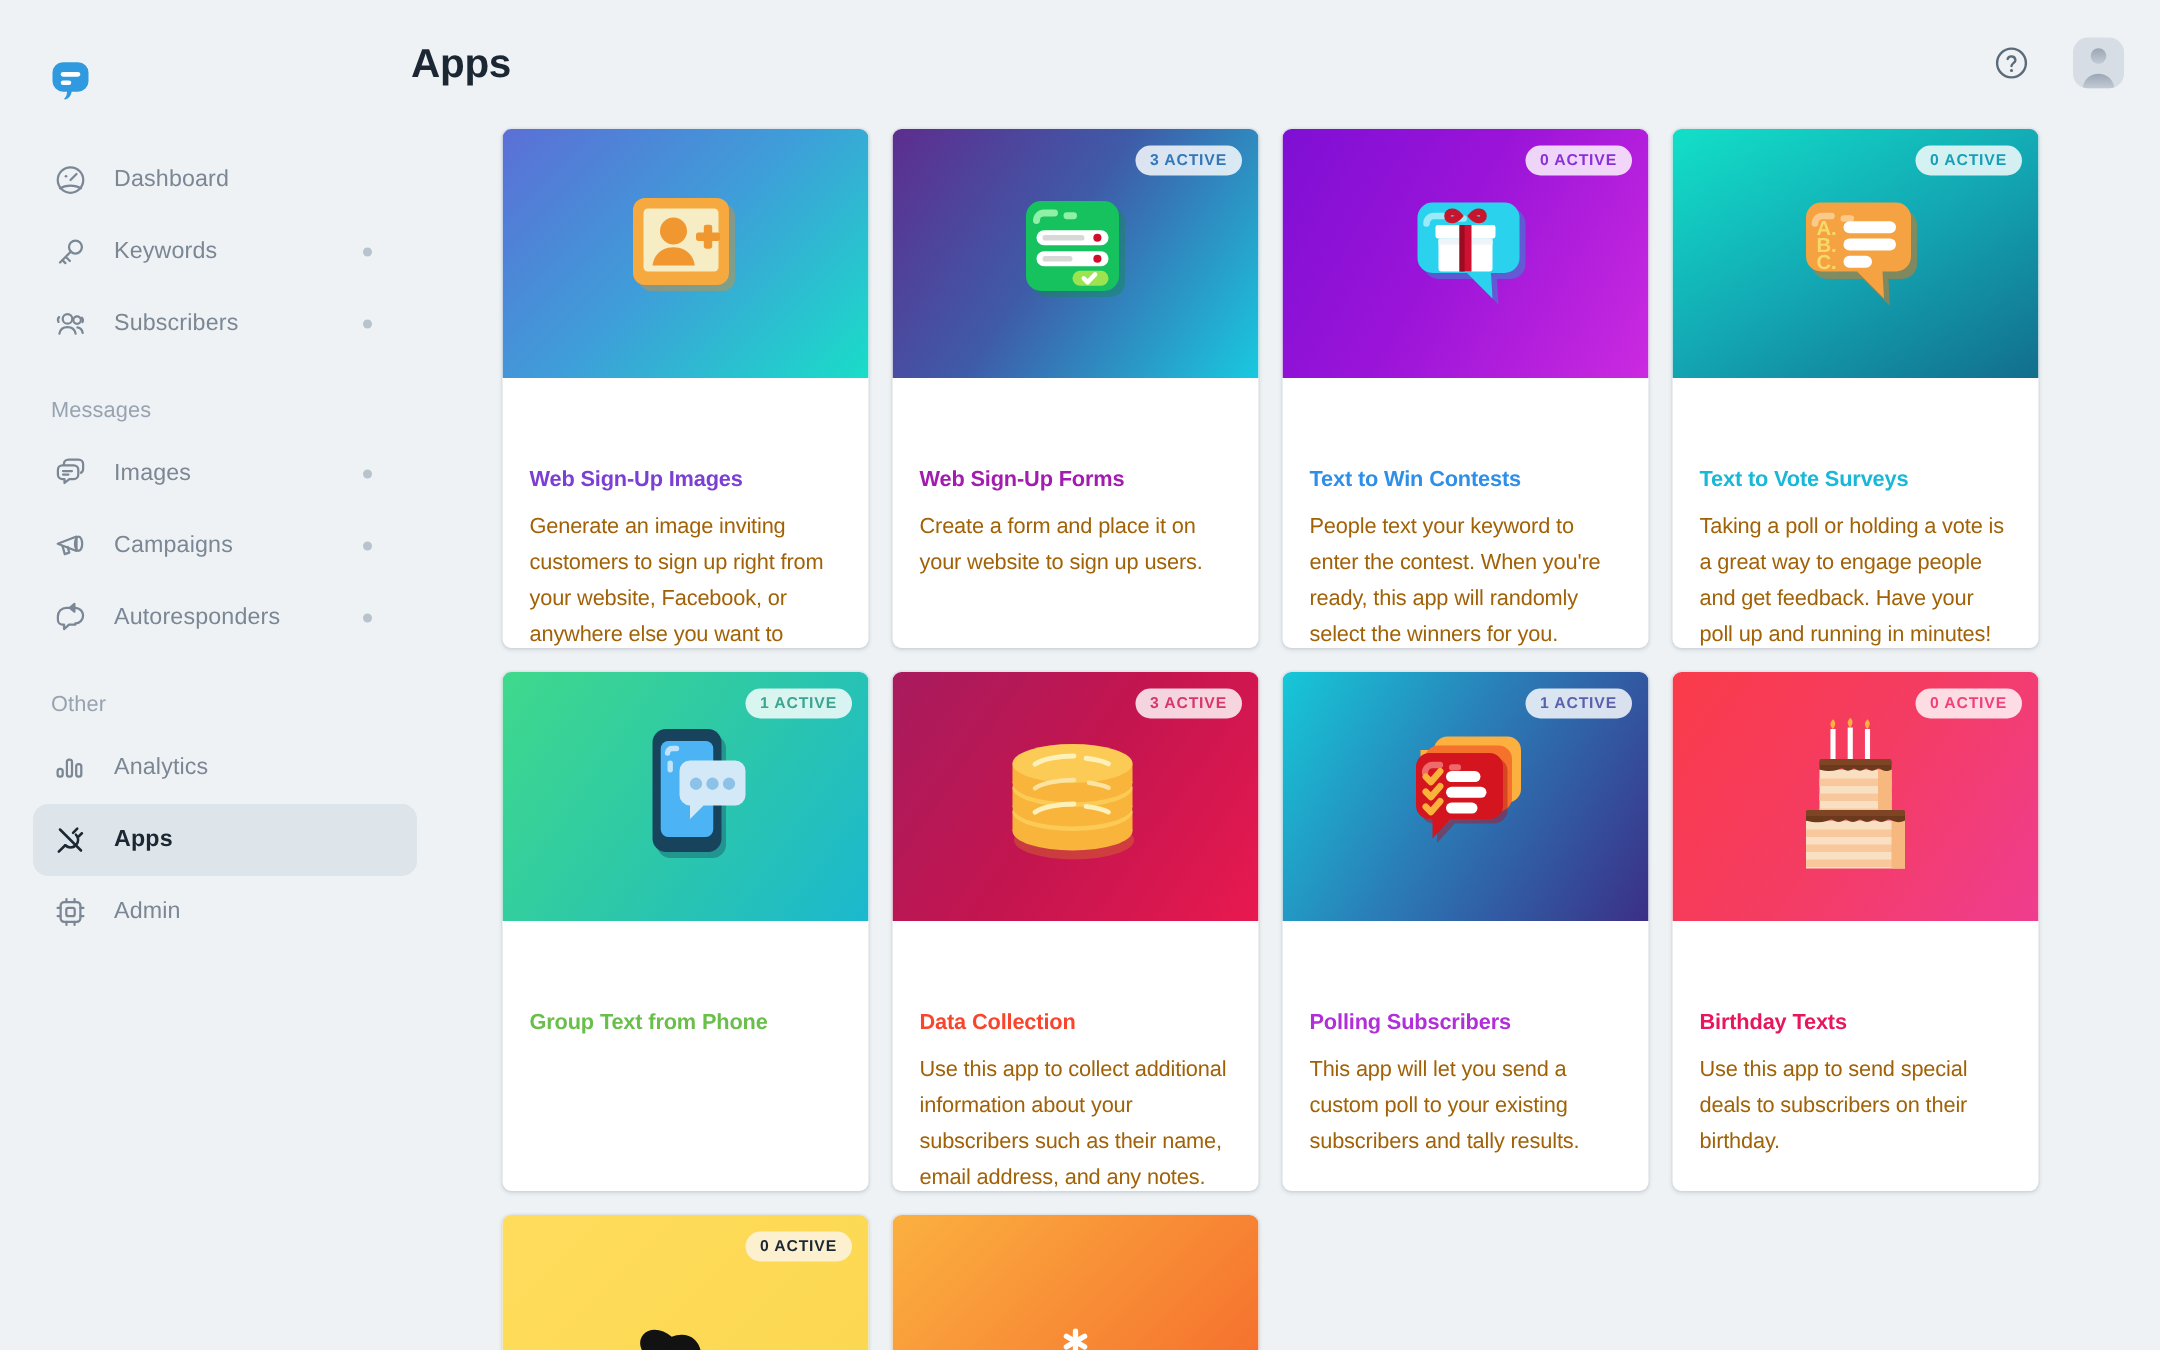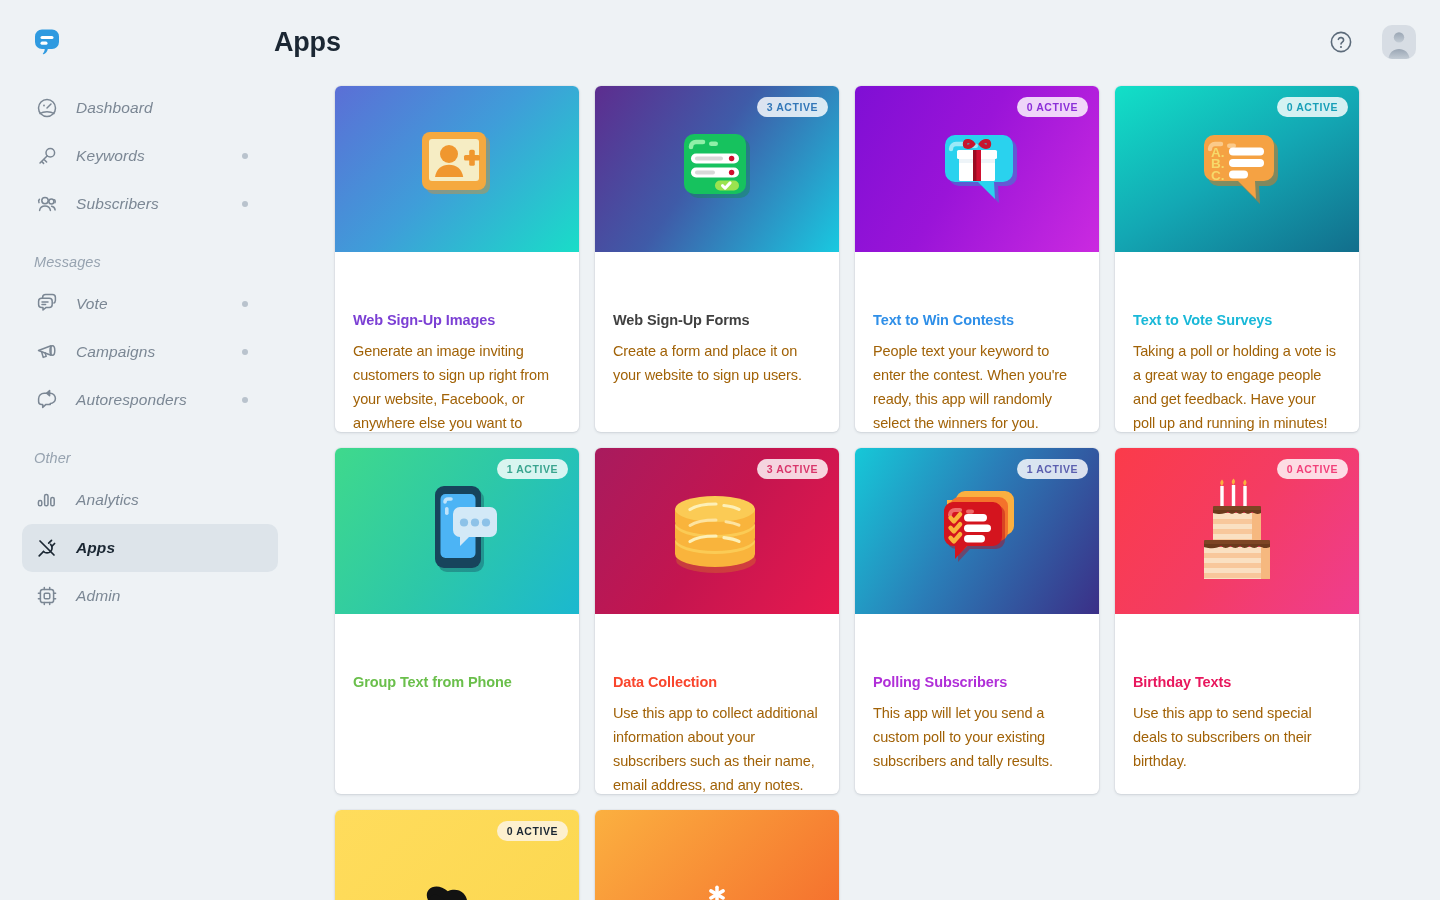"Dashboard" .sidebar { font-style: italic -> none; padding-top: 0 -> 12px }
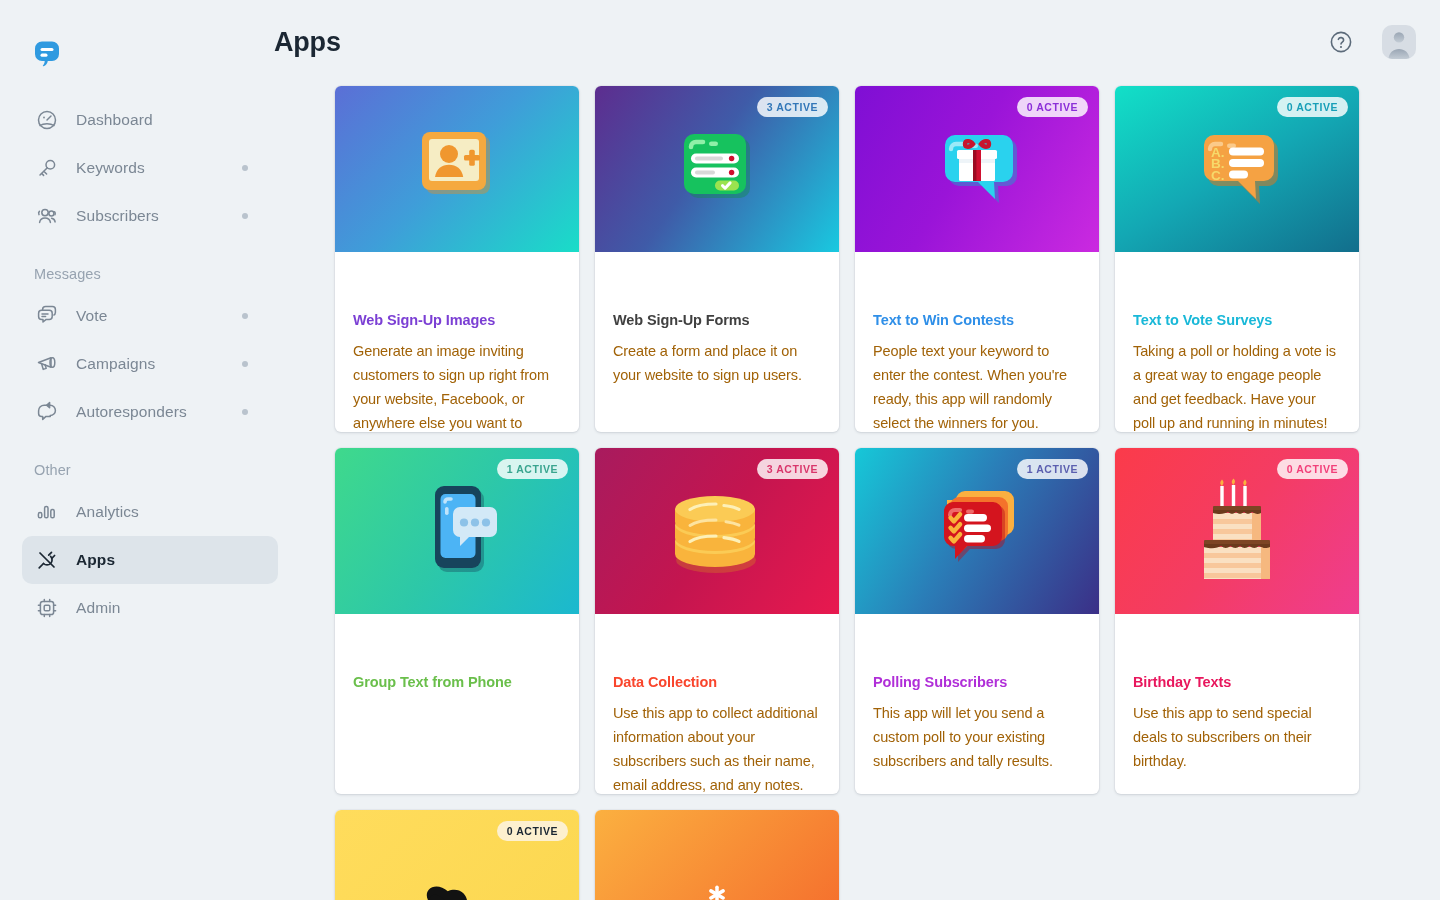"Vote" span.nav-label { text: Vote -> Images }
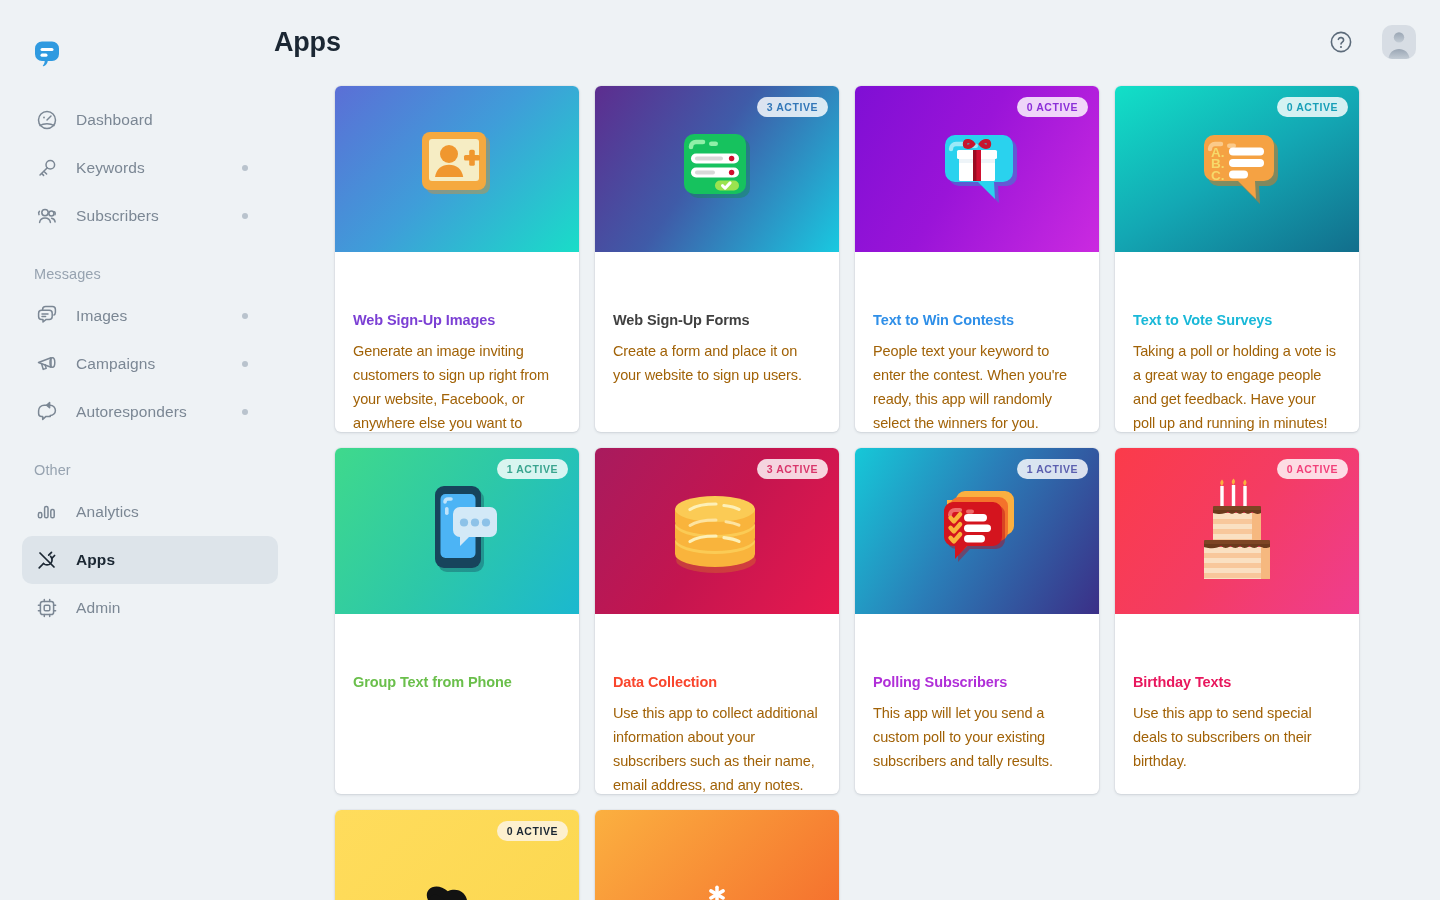"Web Sign-Up Forms" div.card-title { color: #404040 -> #a21caf }
